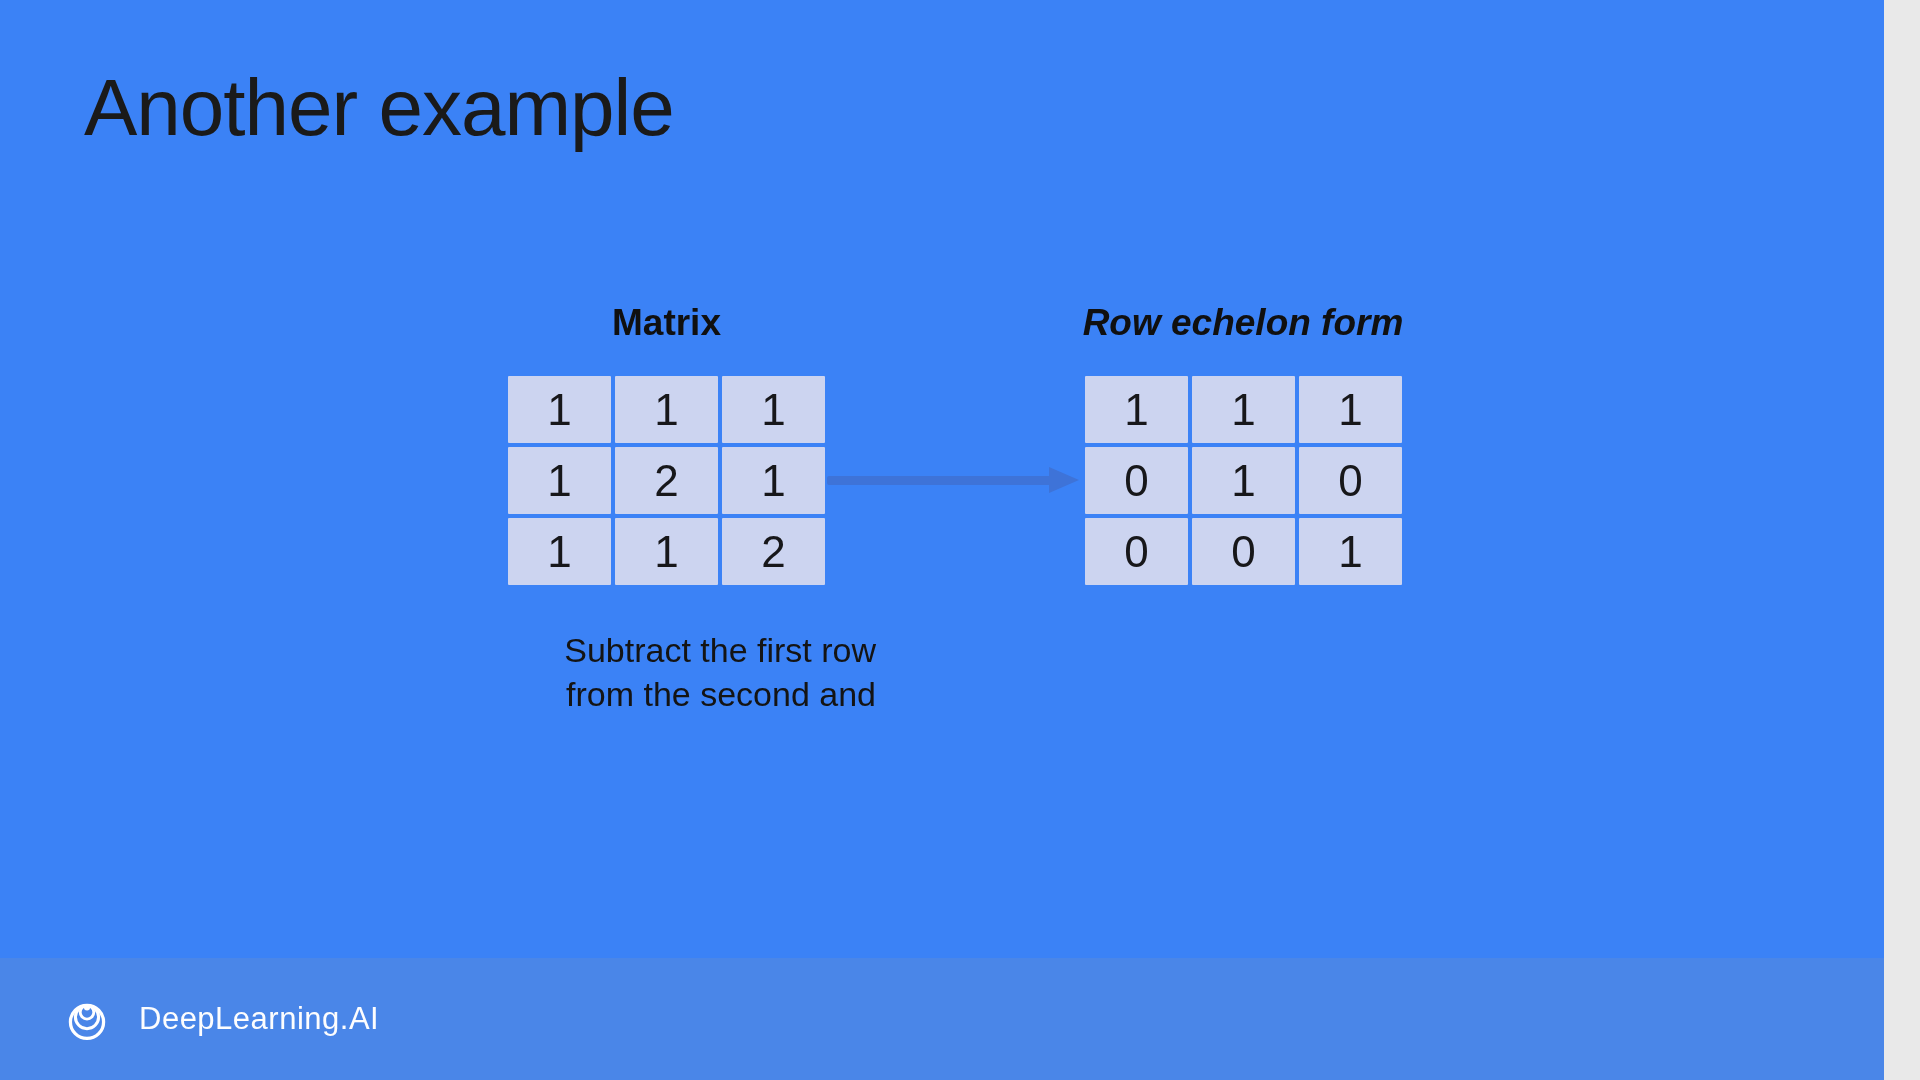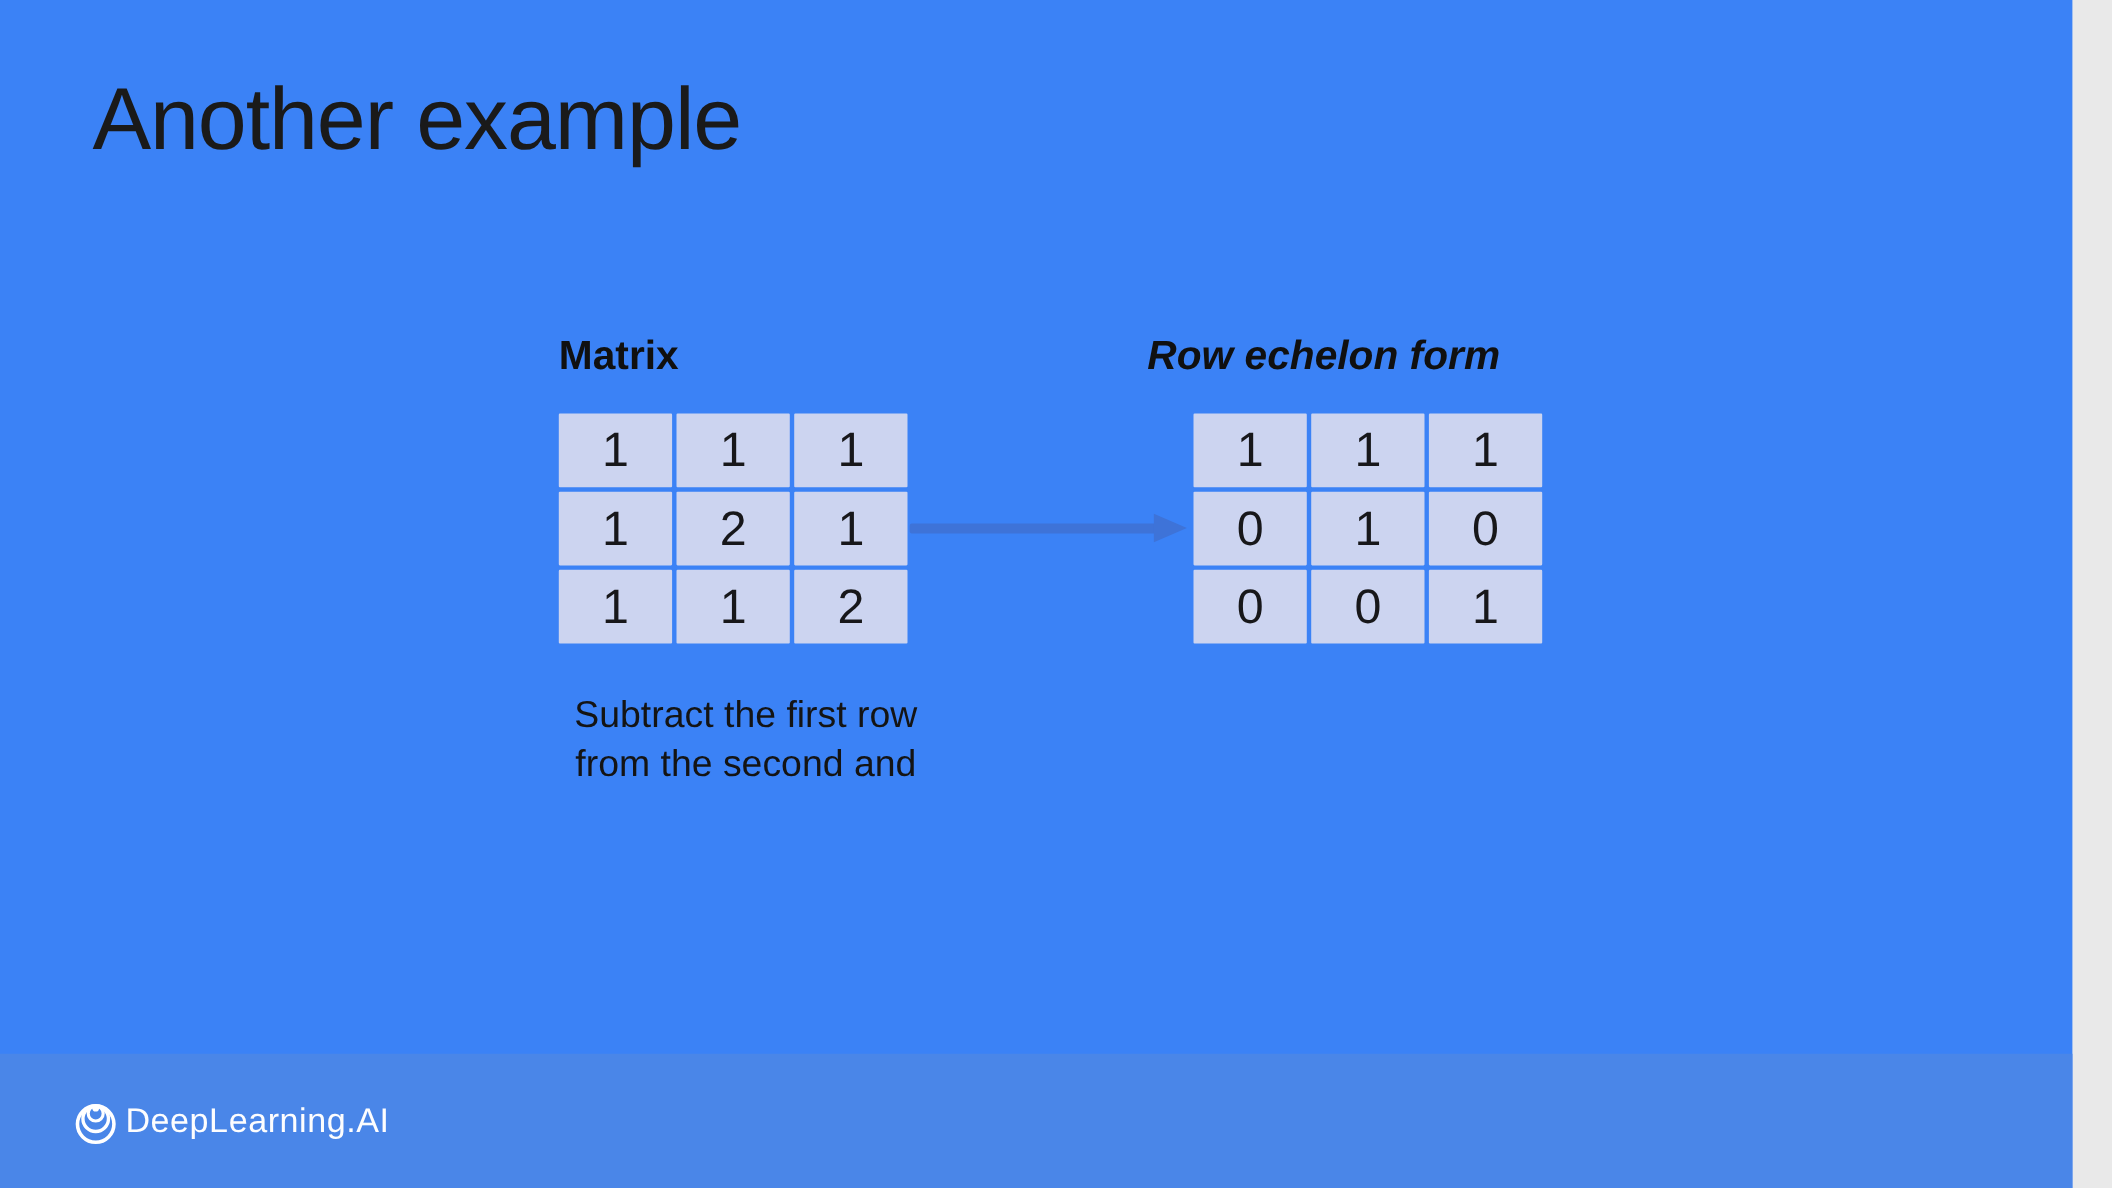"Matrix" .matrix-label { text-align: left -> center }
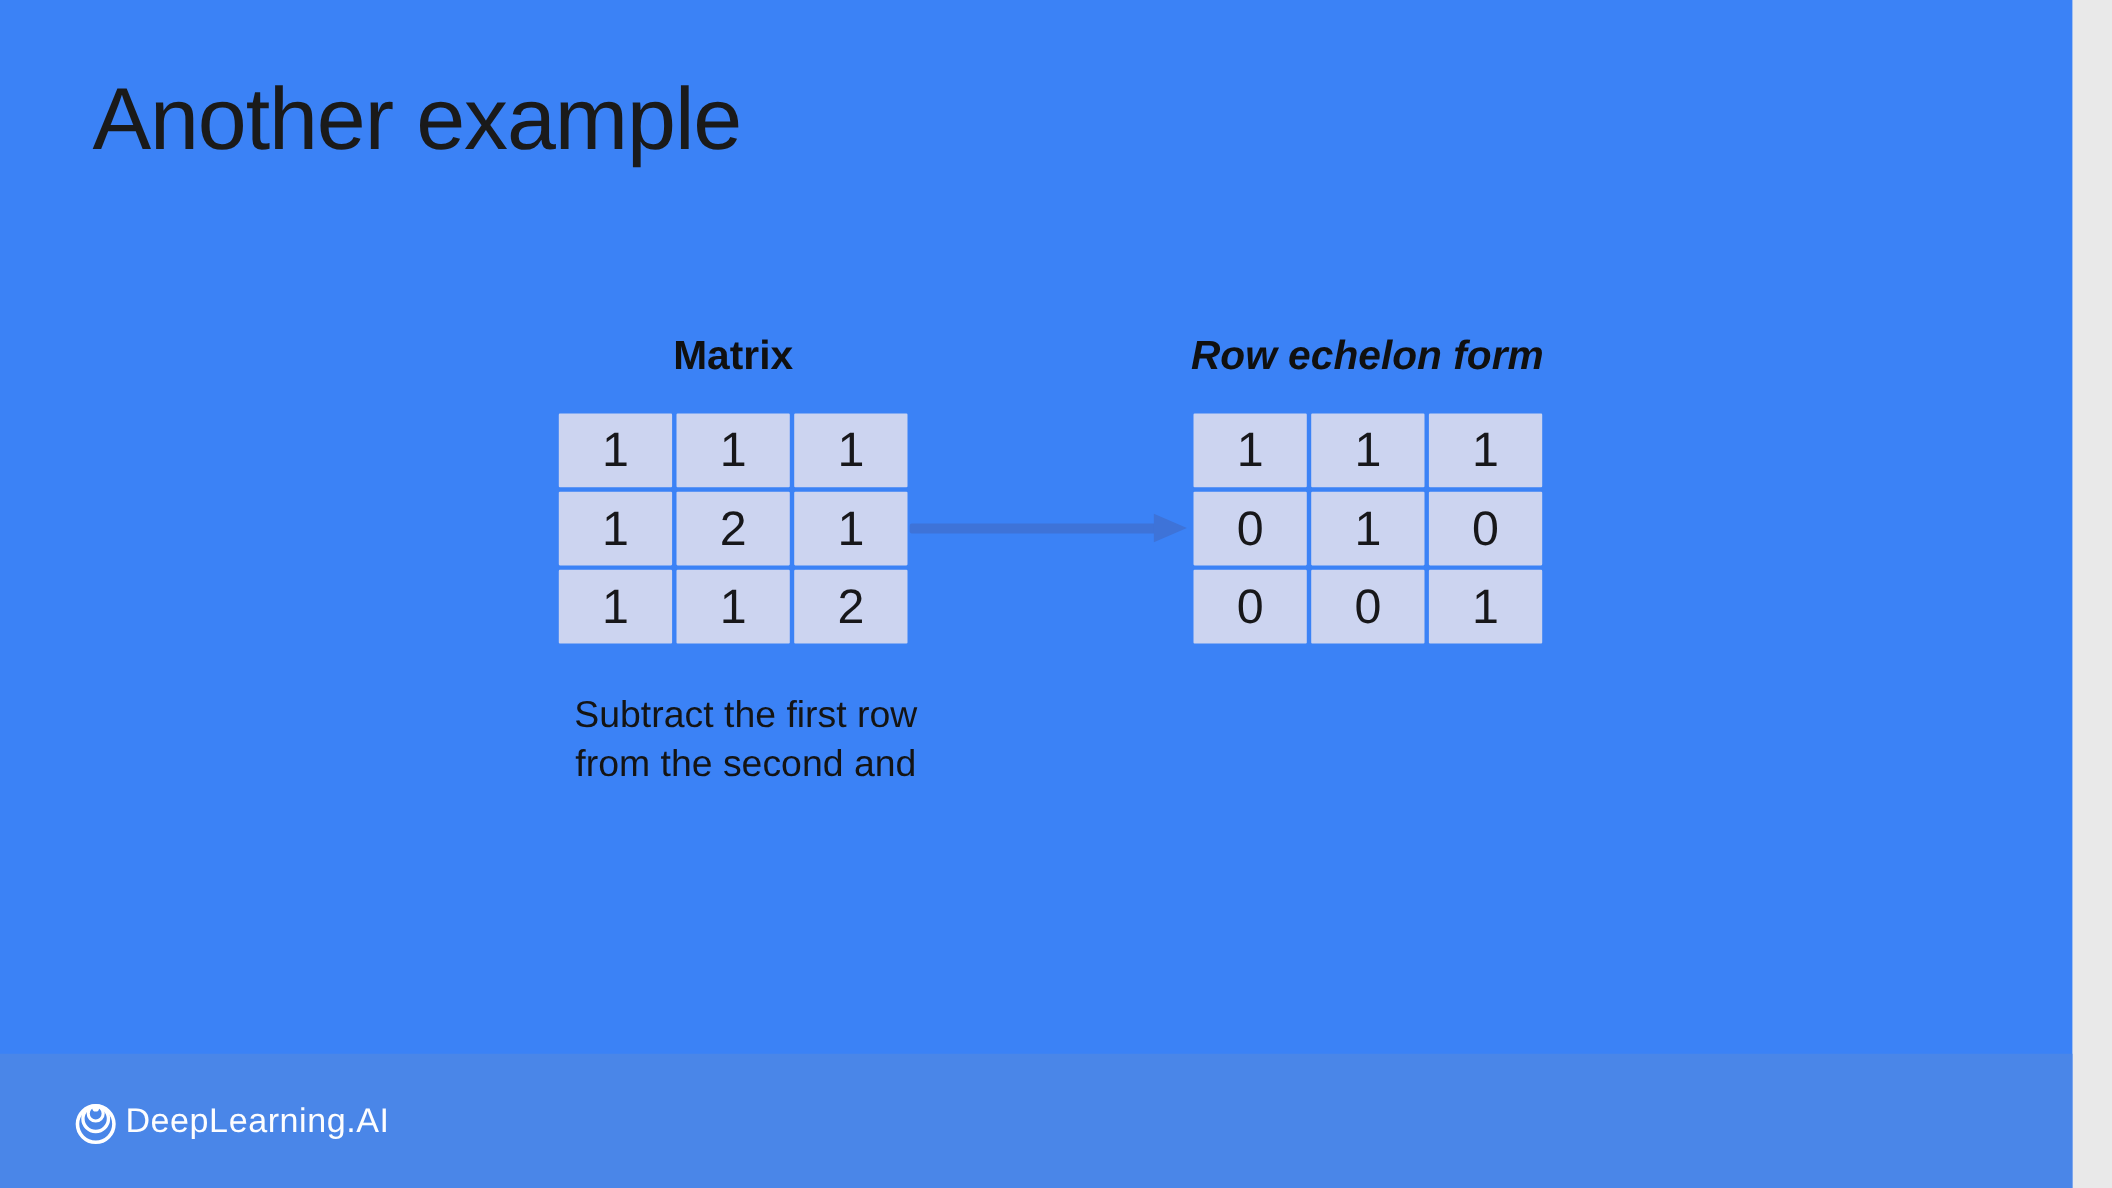"Subtract the first row" .caption { left: 468px -> 456px; text-align: center -> right }
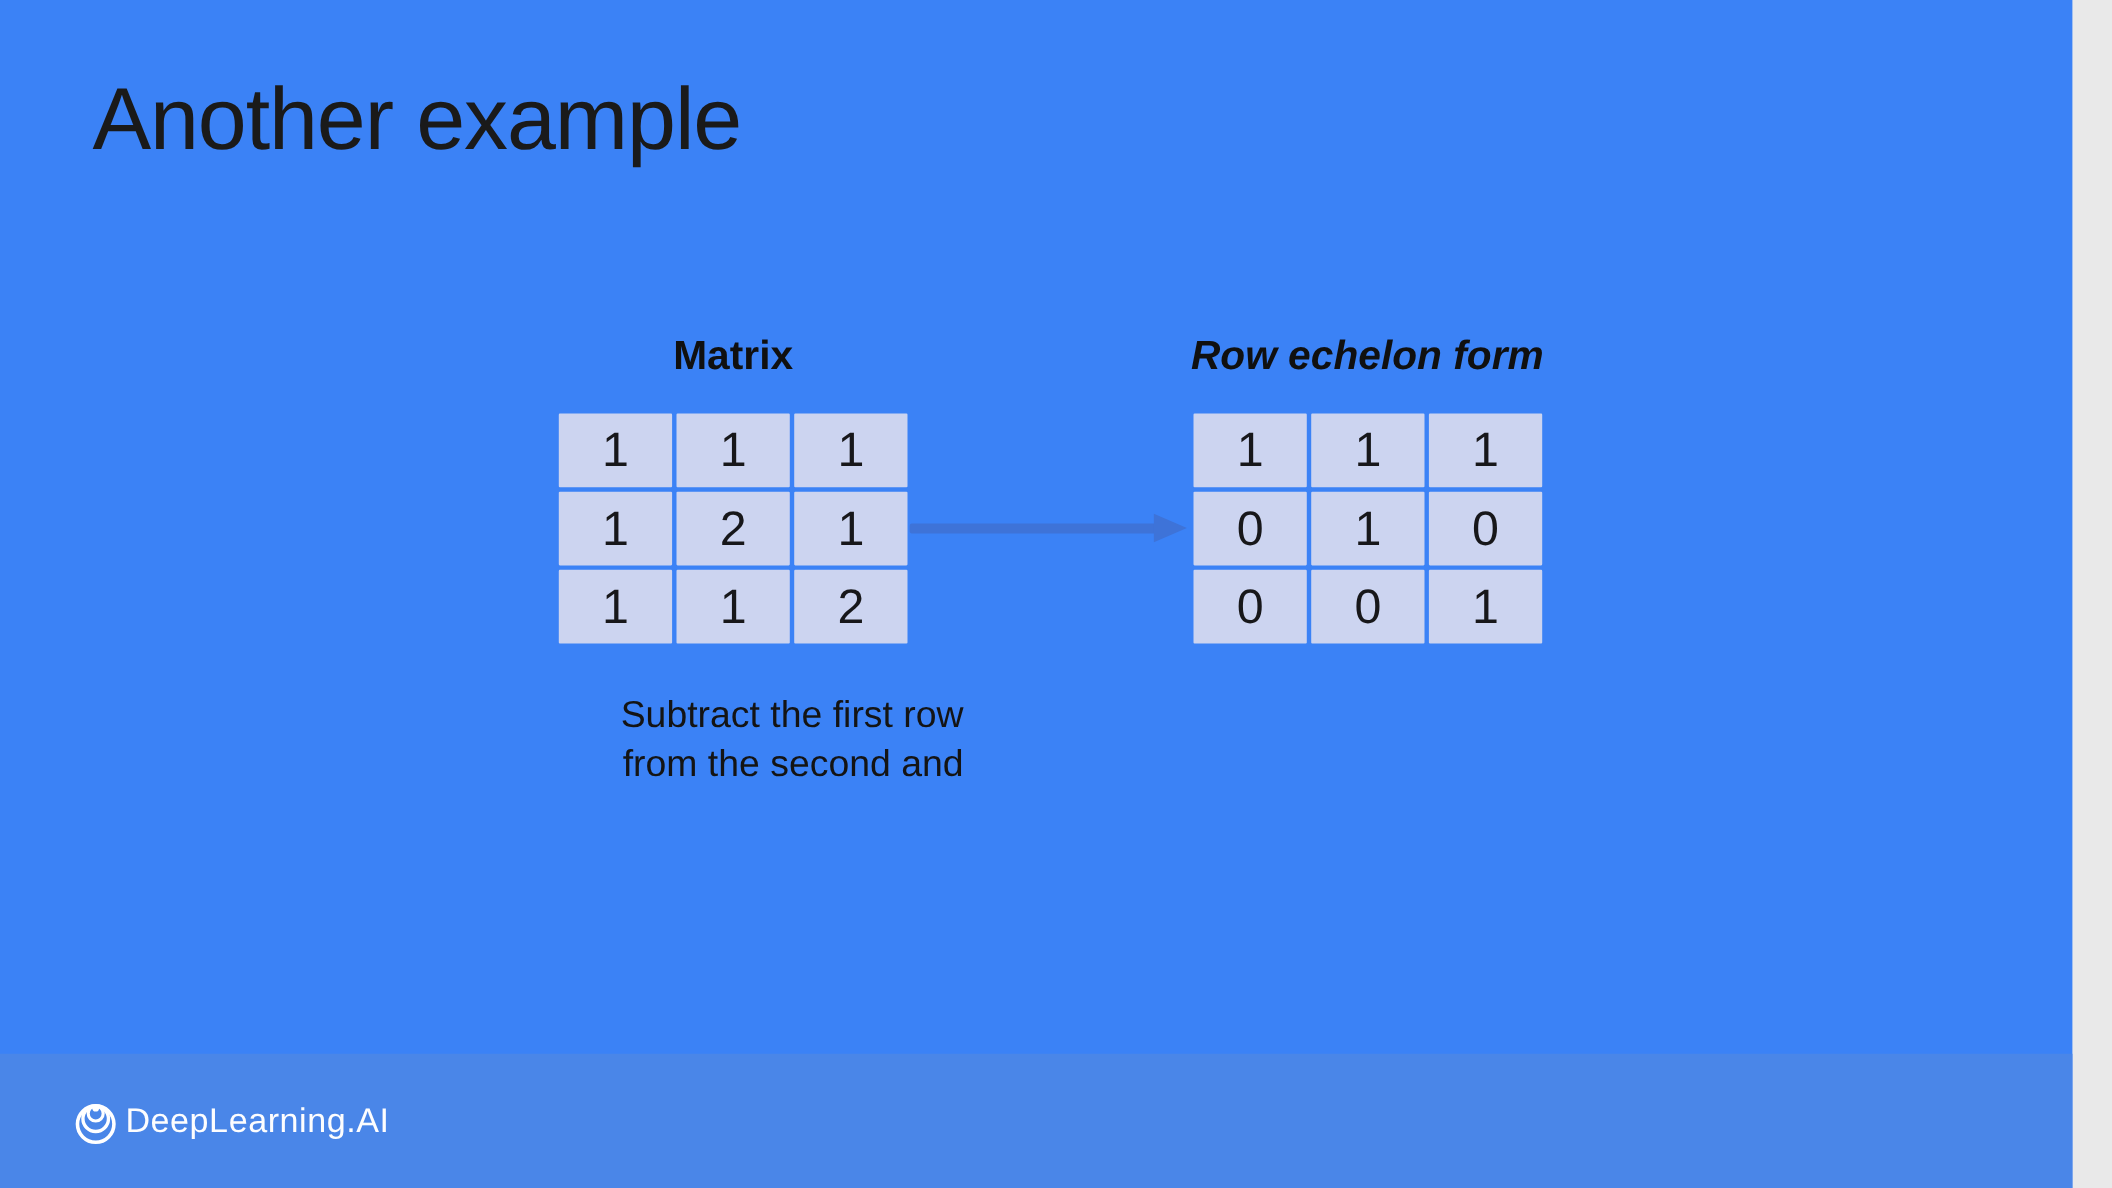"DeepLearning.AI" .brand { gap: 4px -> 29px }
